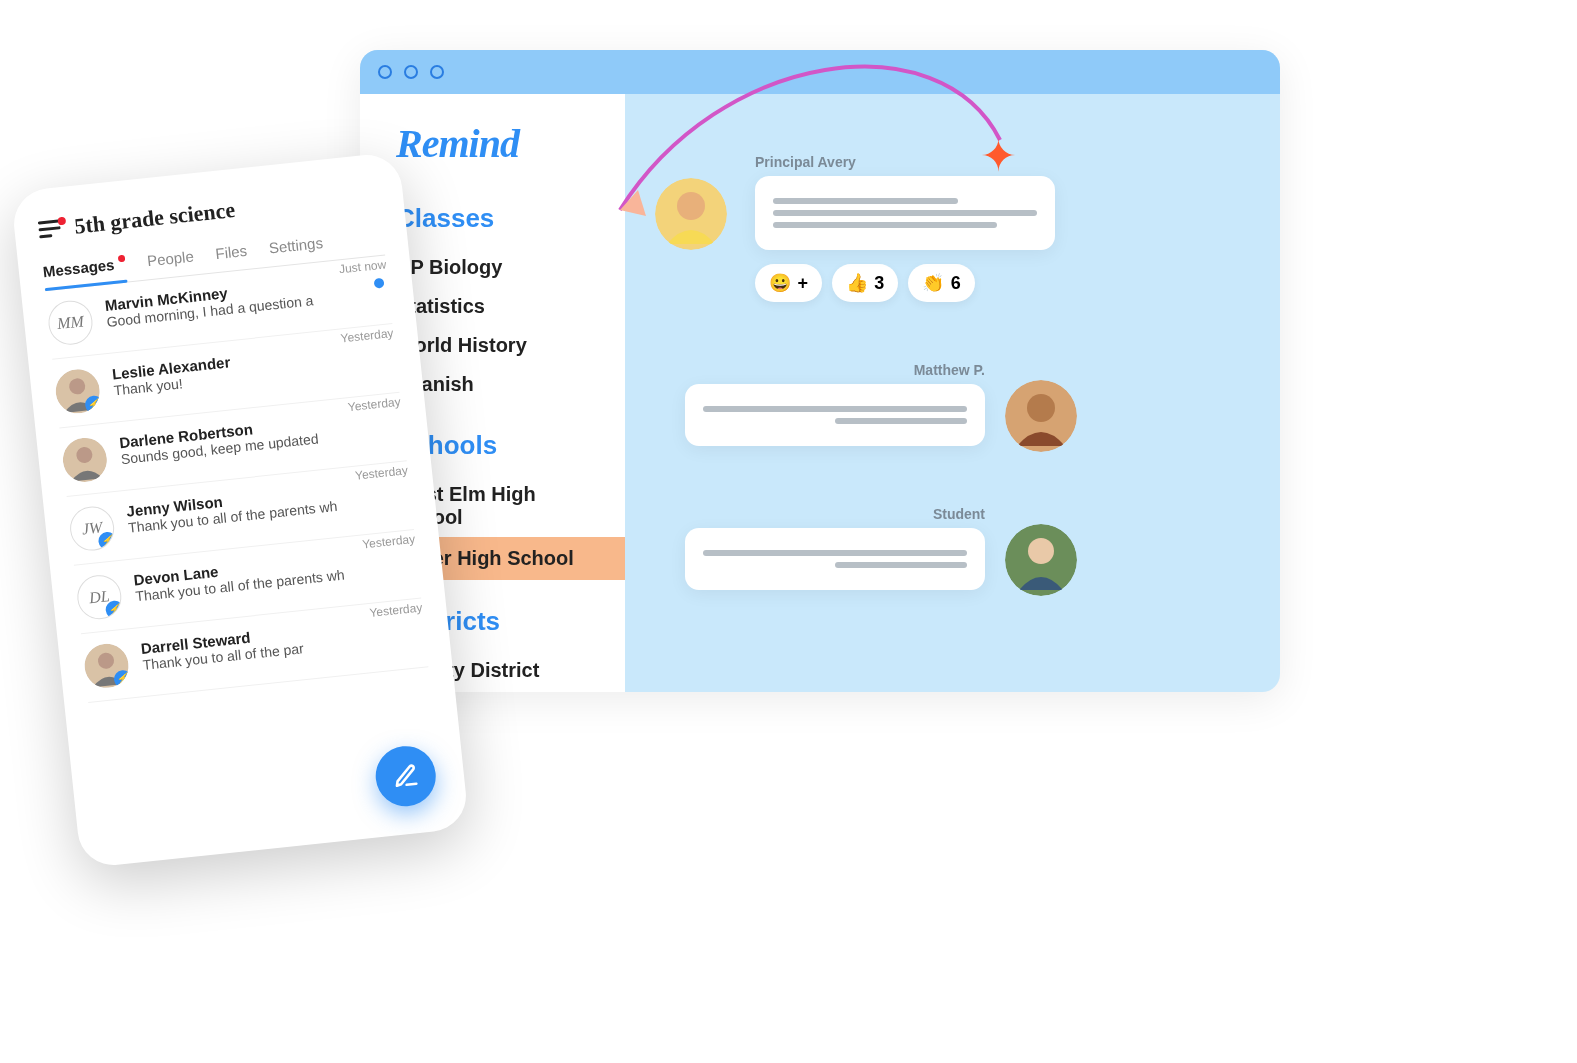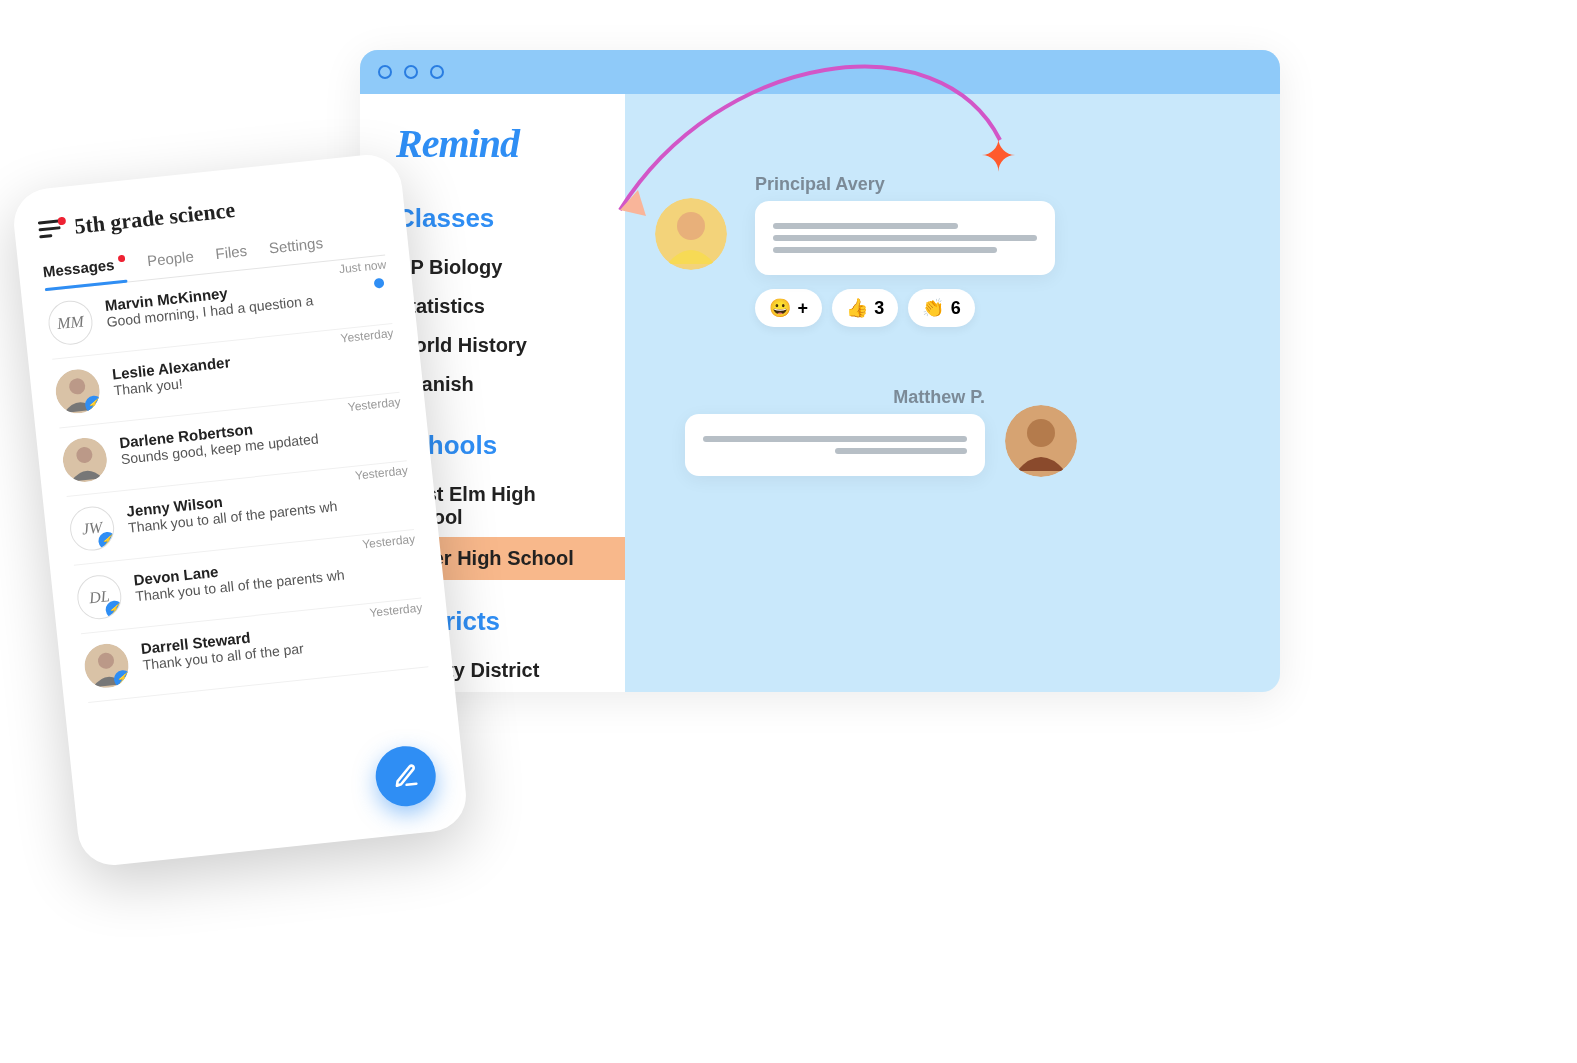"Principal Avery" .sender-label { font-size: 18px -> 14px; margin-top: 20px -> none }
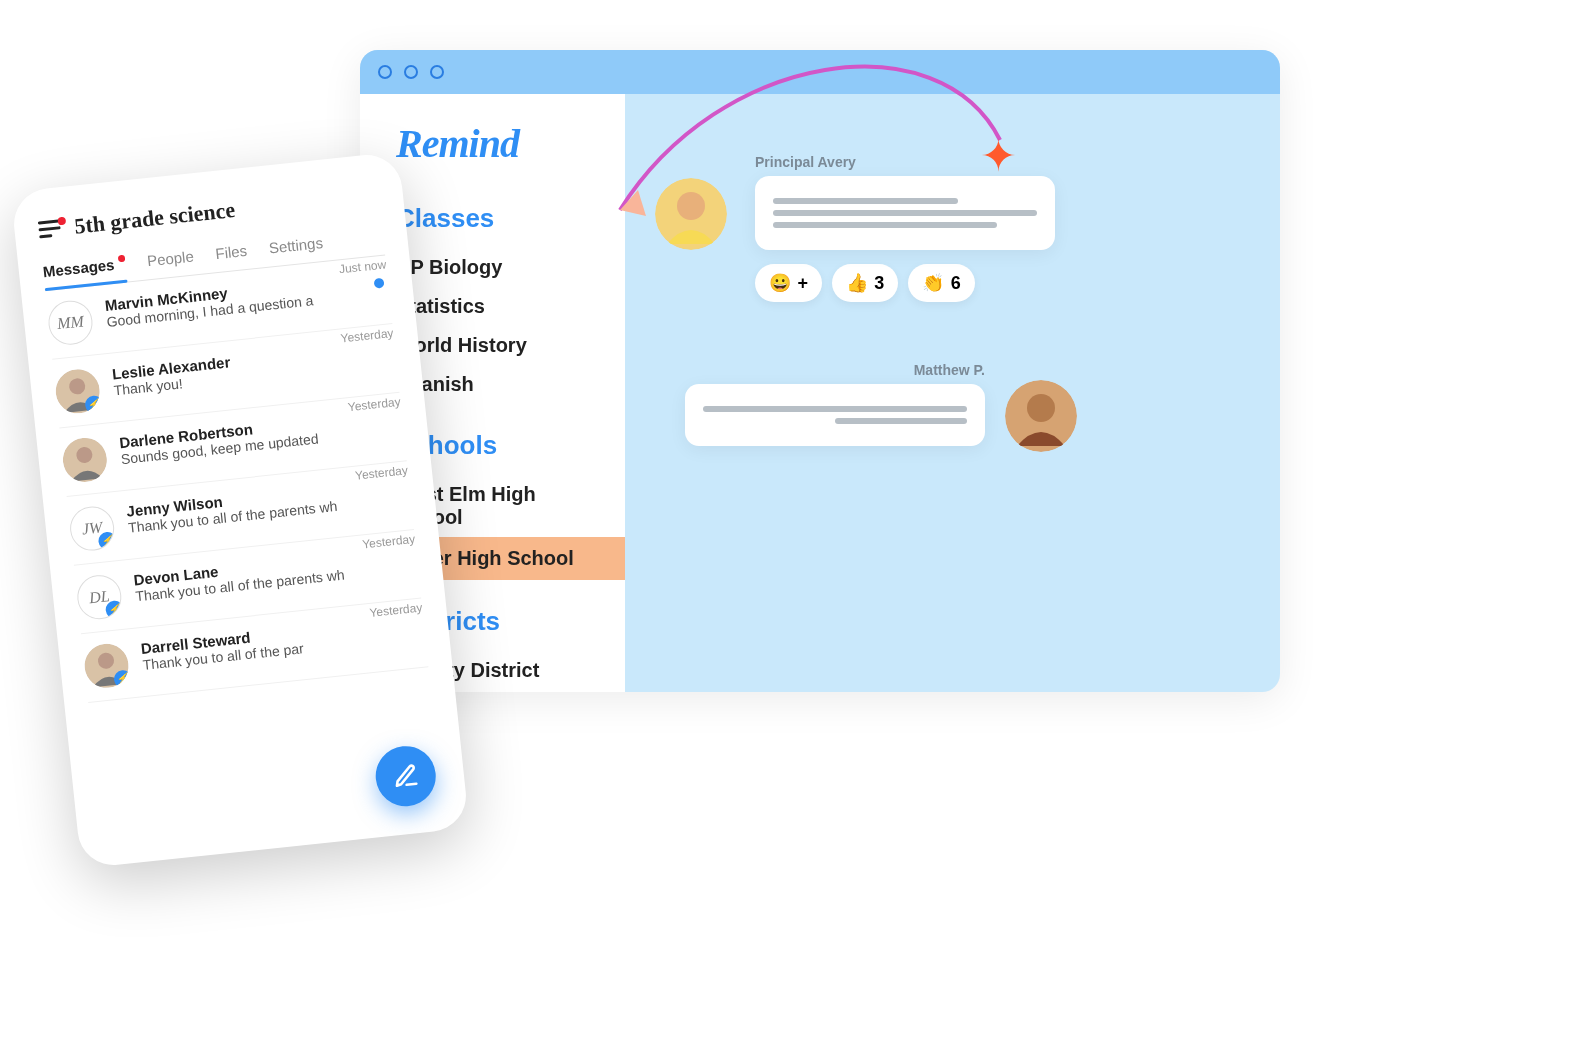"Student" div.msg-group { html: none -> <div> <div> <svg> <circle></circle> <circle></circle> <path></path> </svg> </div> <div>Student</div> <div> <div></div> <div></div> </div> </div> }
